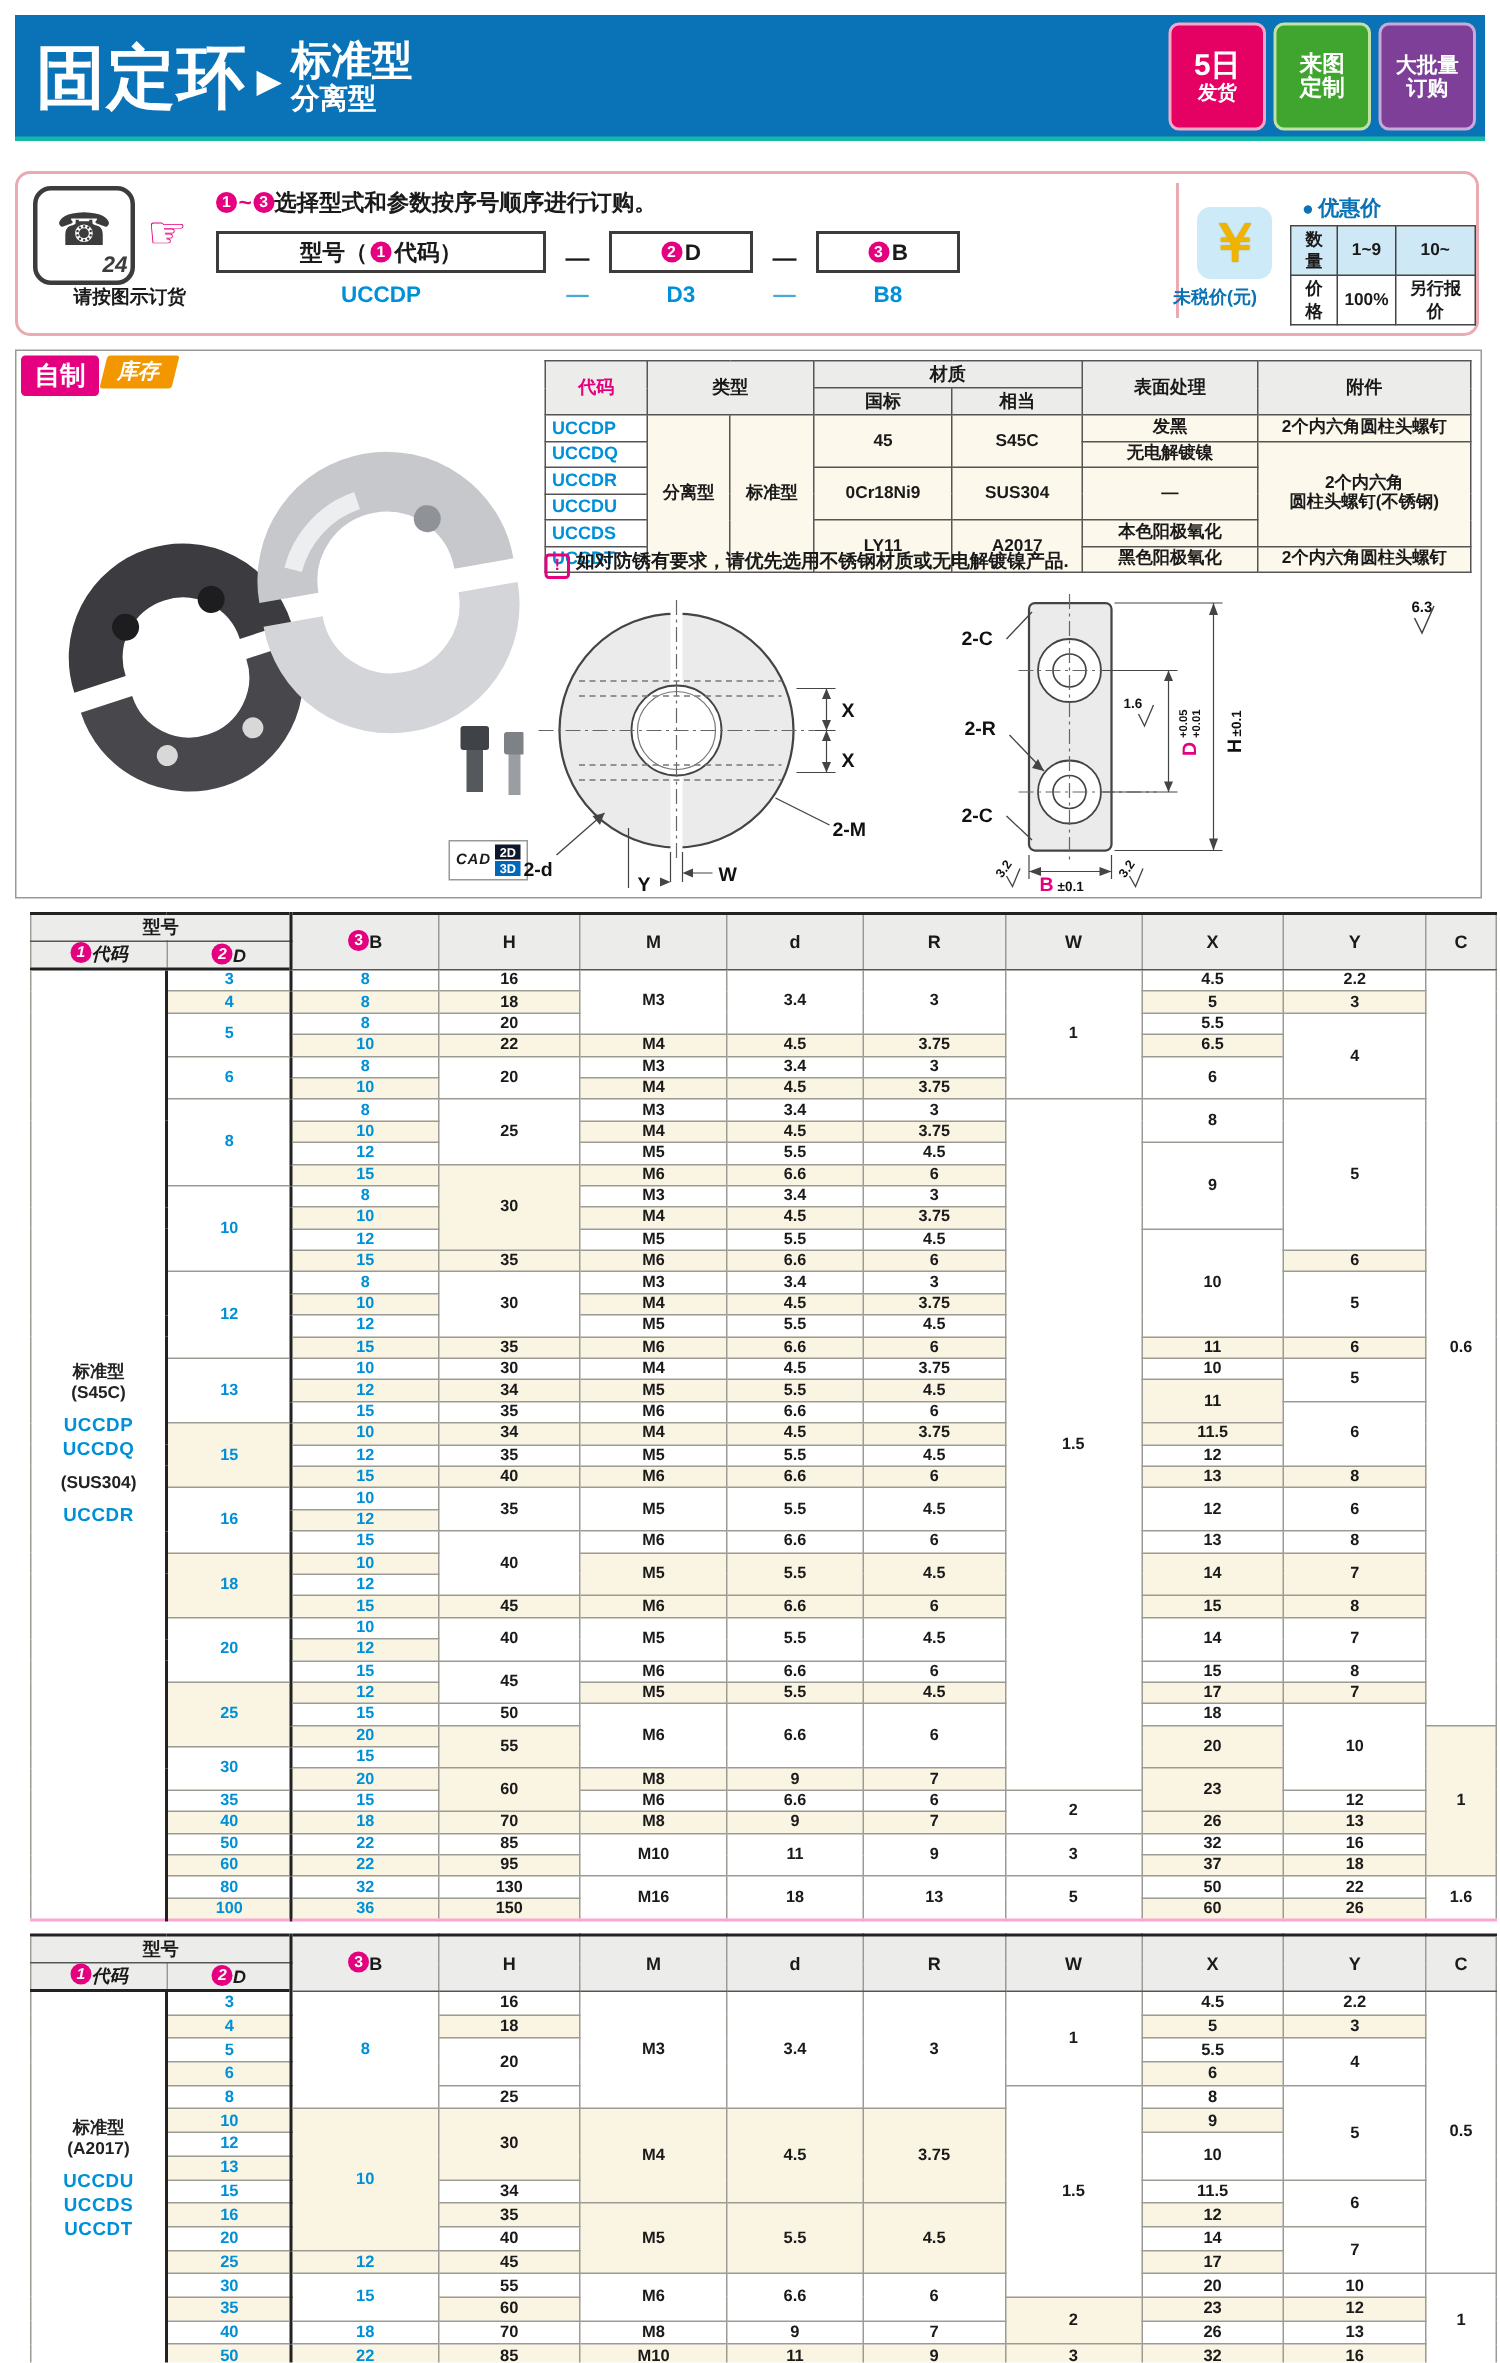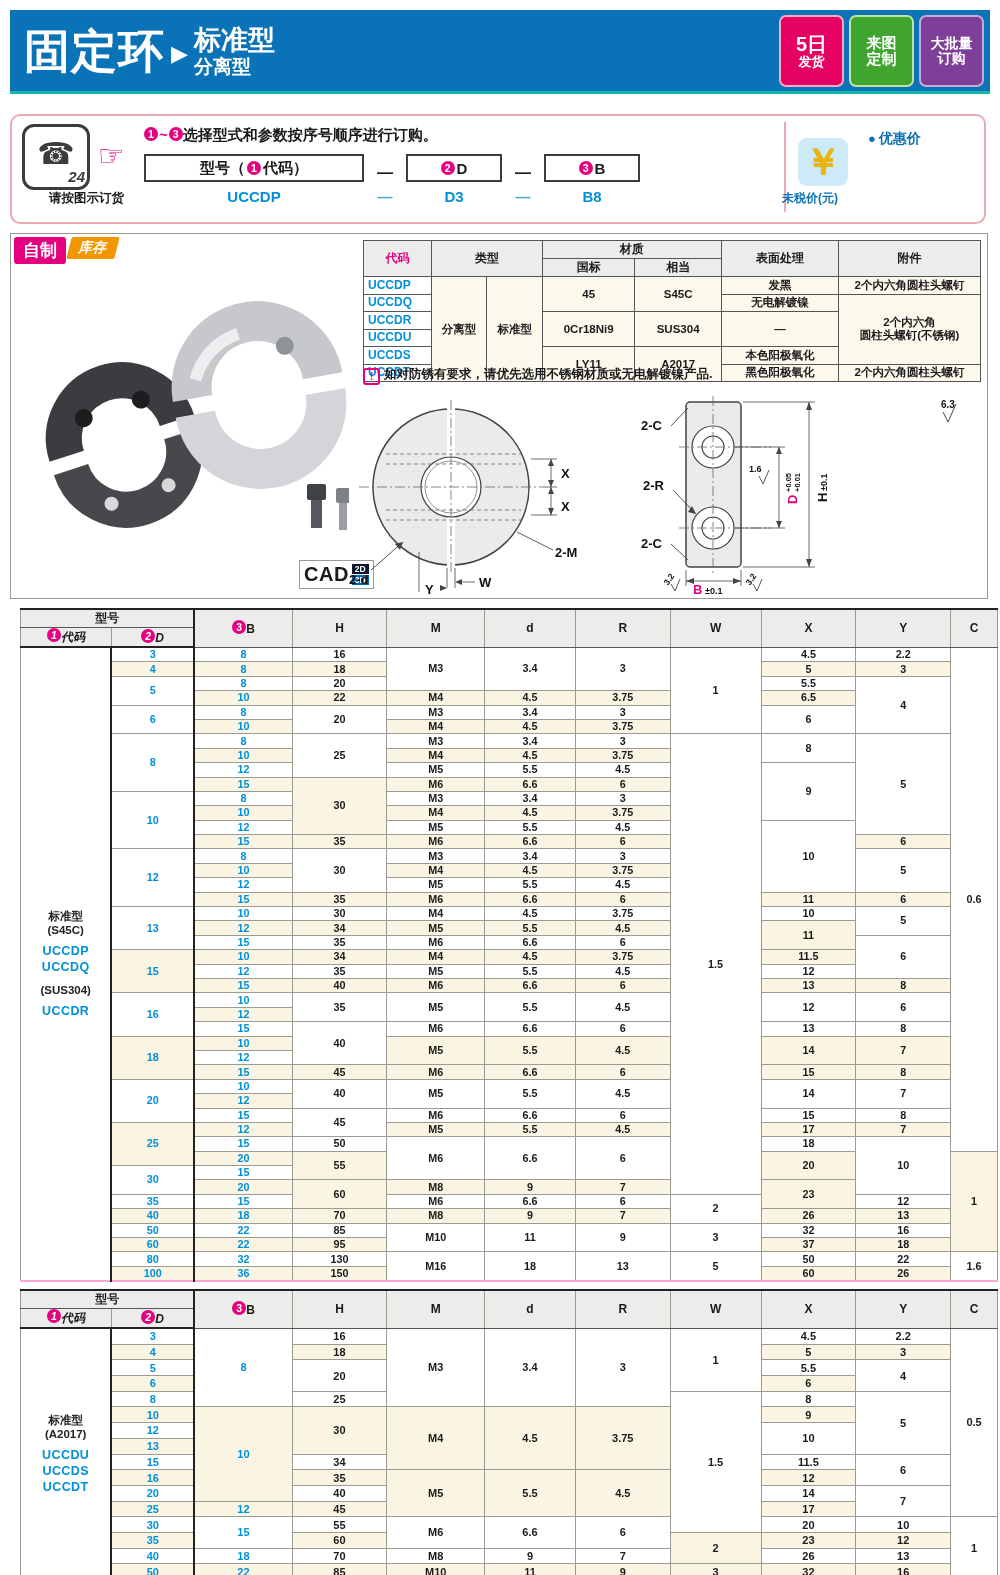"数量" table.abs { html: none -> <table> <tbody> <tr> <td>数量</td> <td>1~9</td> <td>10~</td> </tr> <tr> <td>价格</td> <td>100%</td> <td>另行报价</td> </tr> </tbody> </table> }
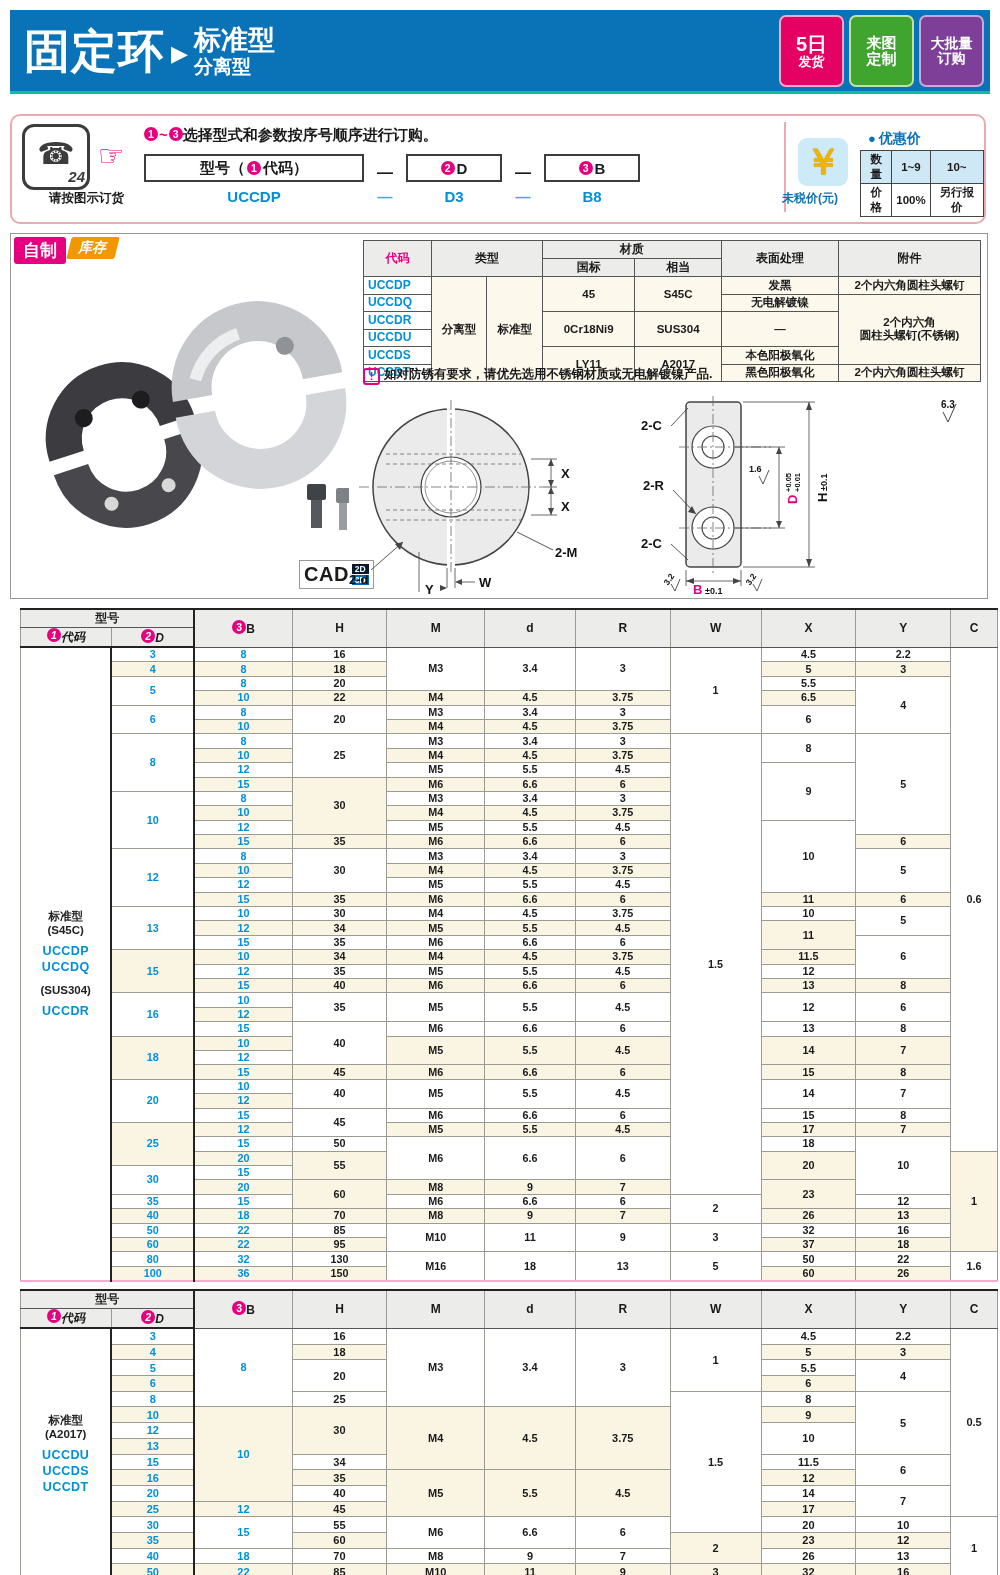"CAD" #cad-badge .cadt { font-size: 20px -> 10px; font-style: none -> italic }
